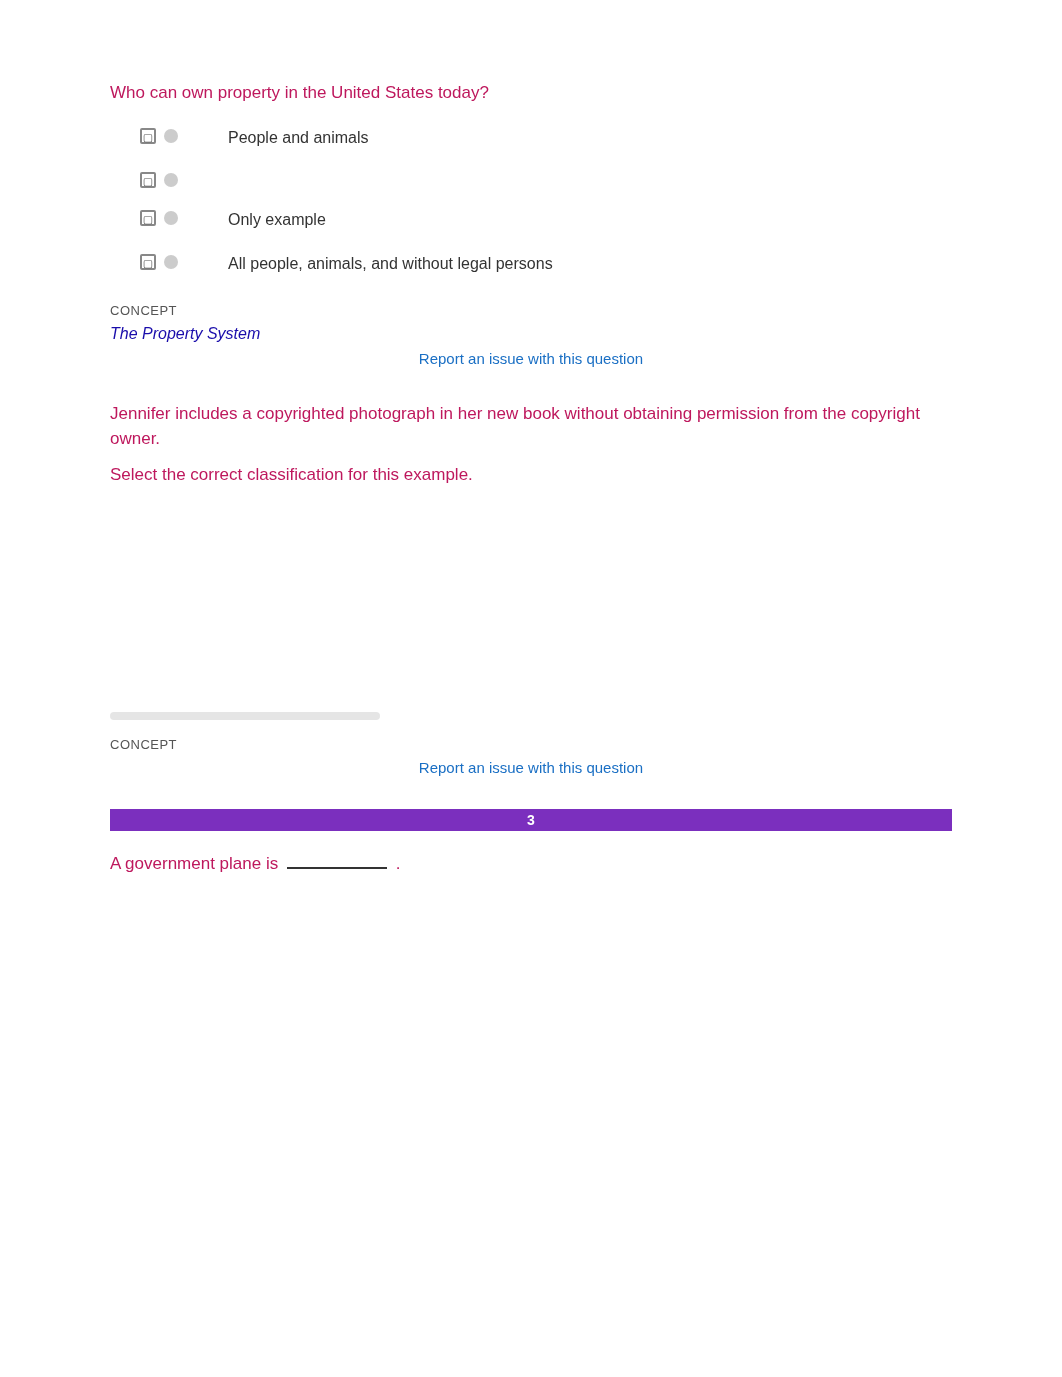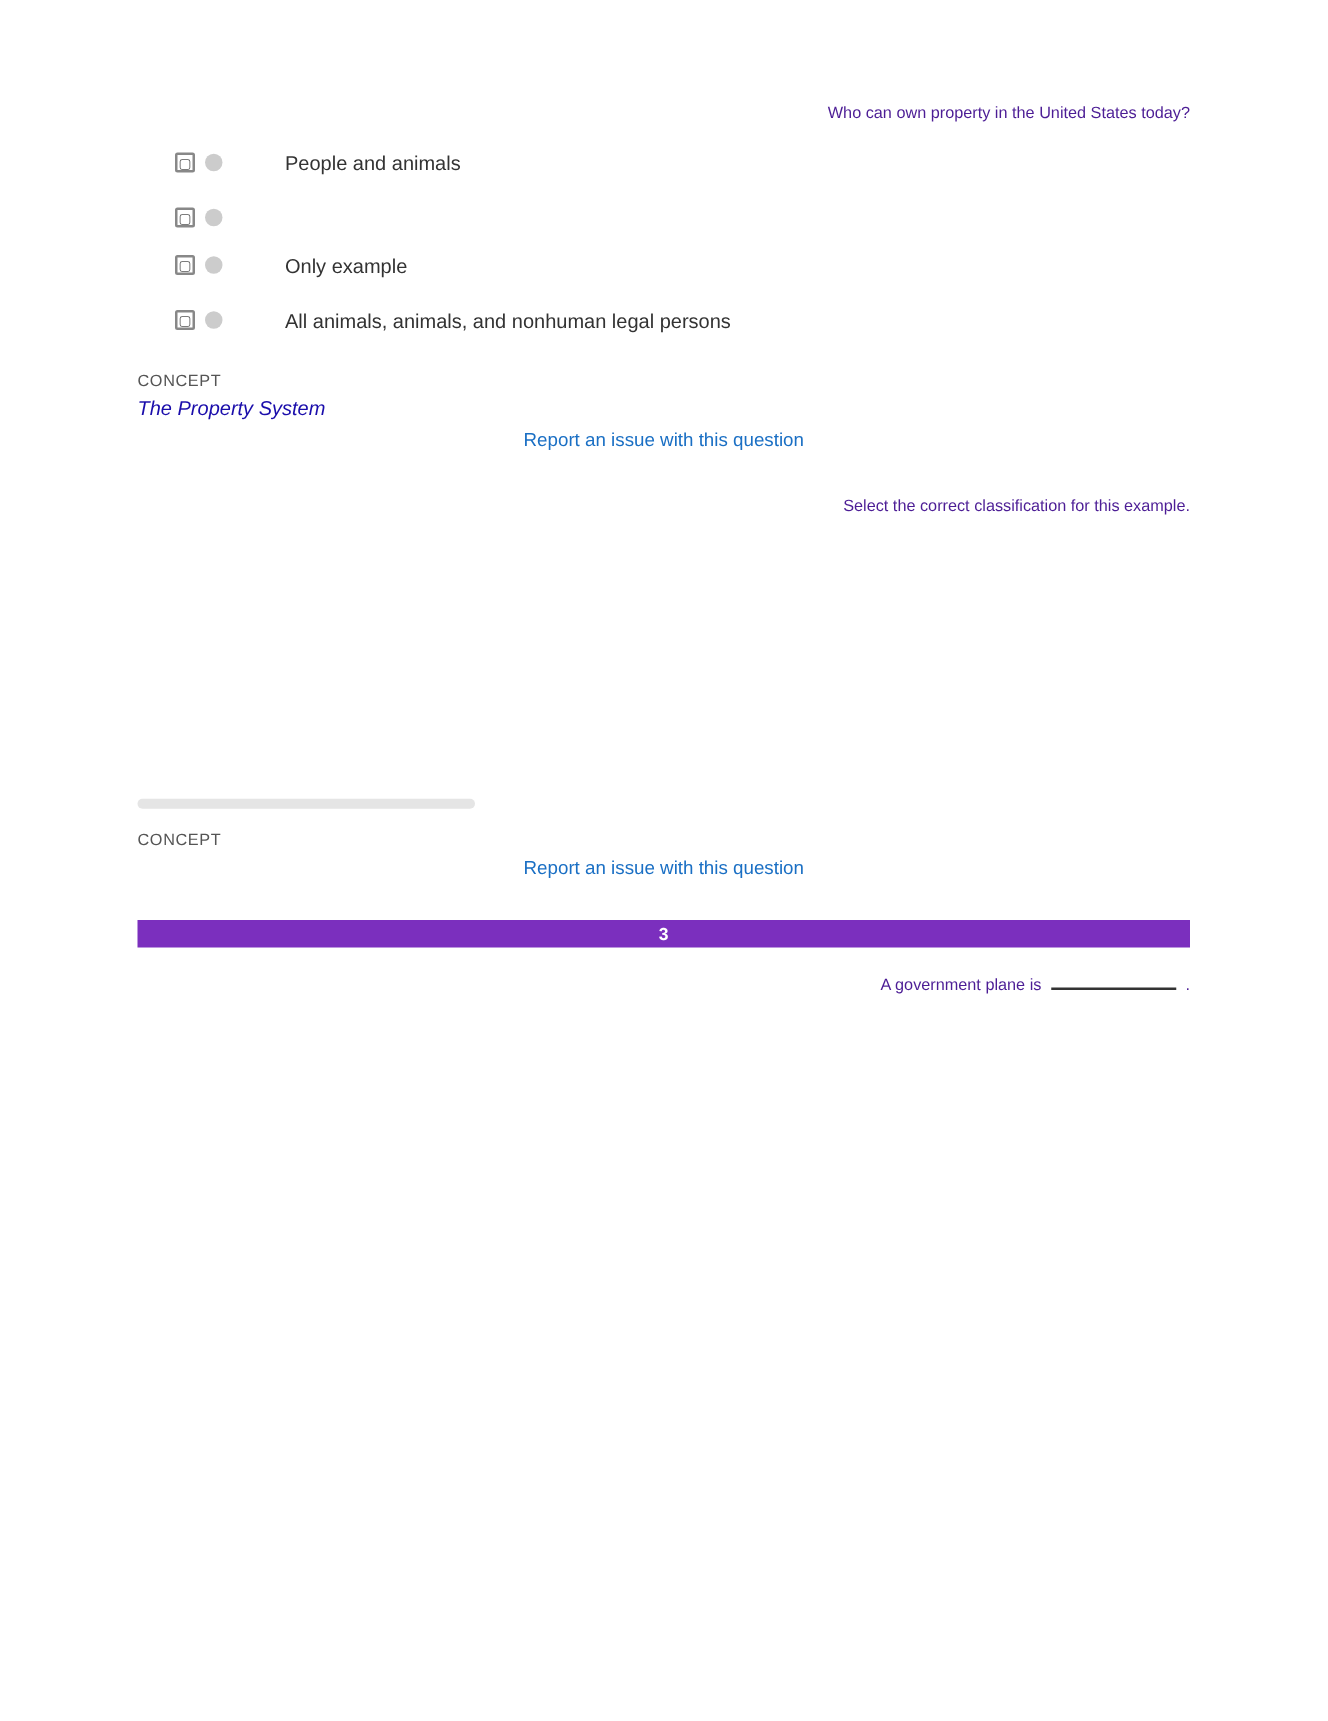"Who can own property in" .question-text { color: #4c1d95 -> #be185d; font-size: 13px -> 17px; text-align: right -> none }
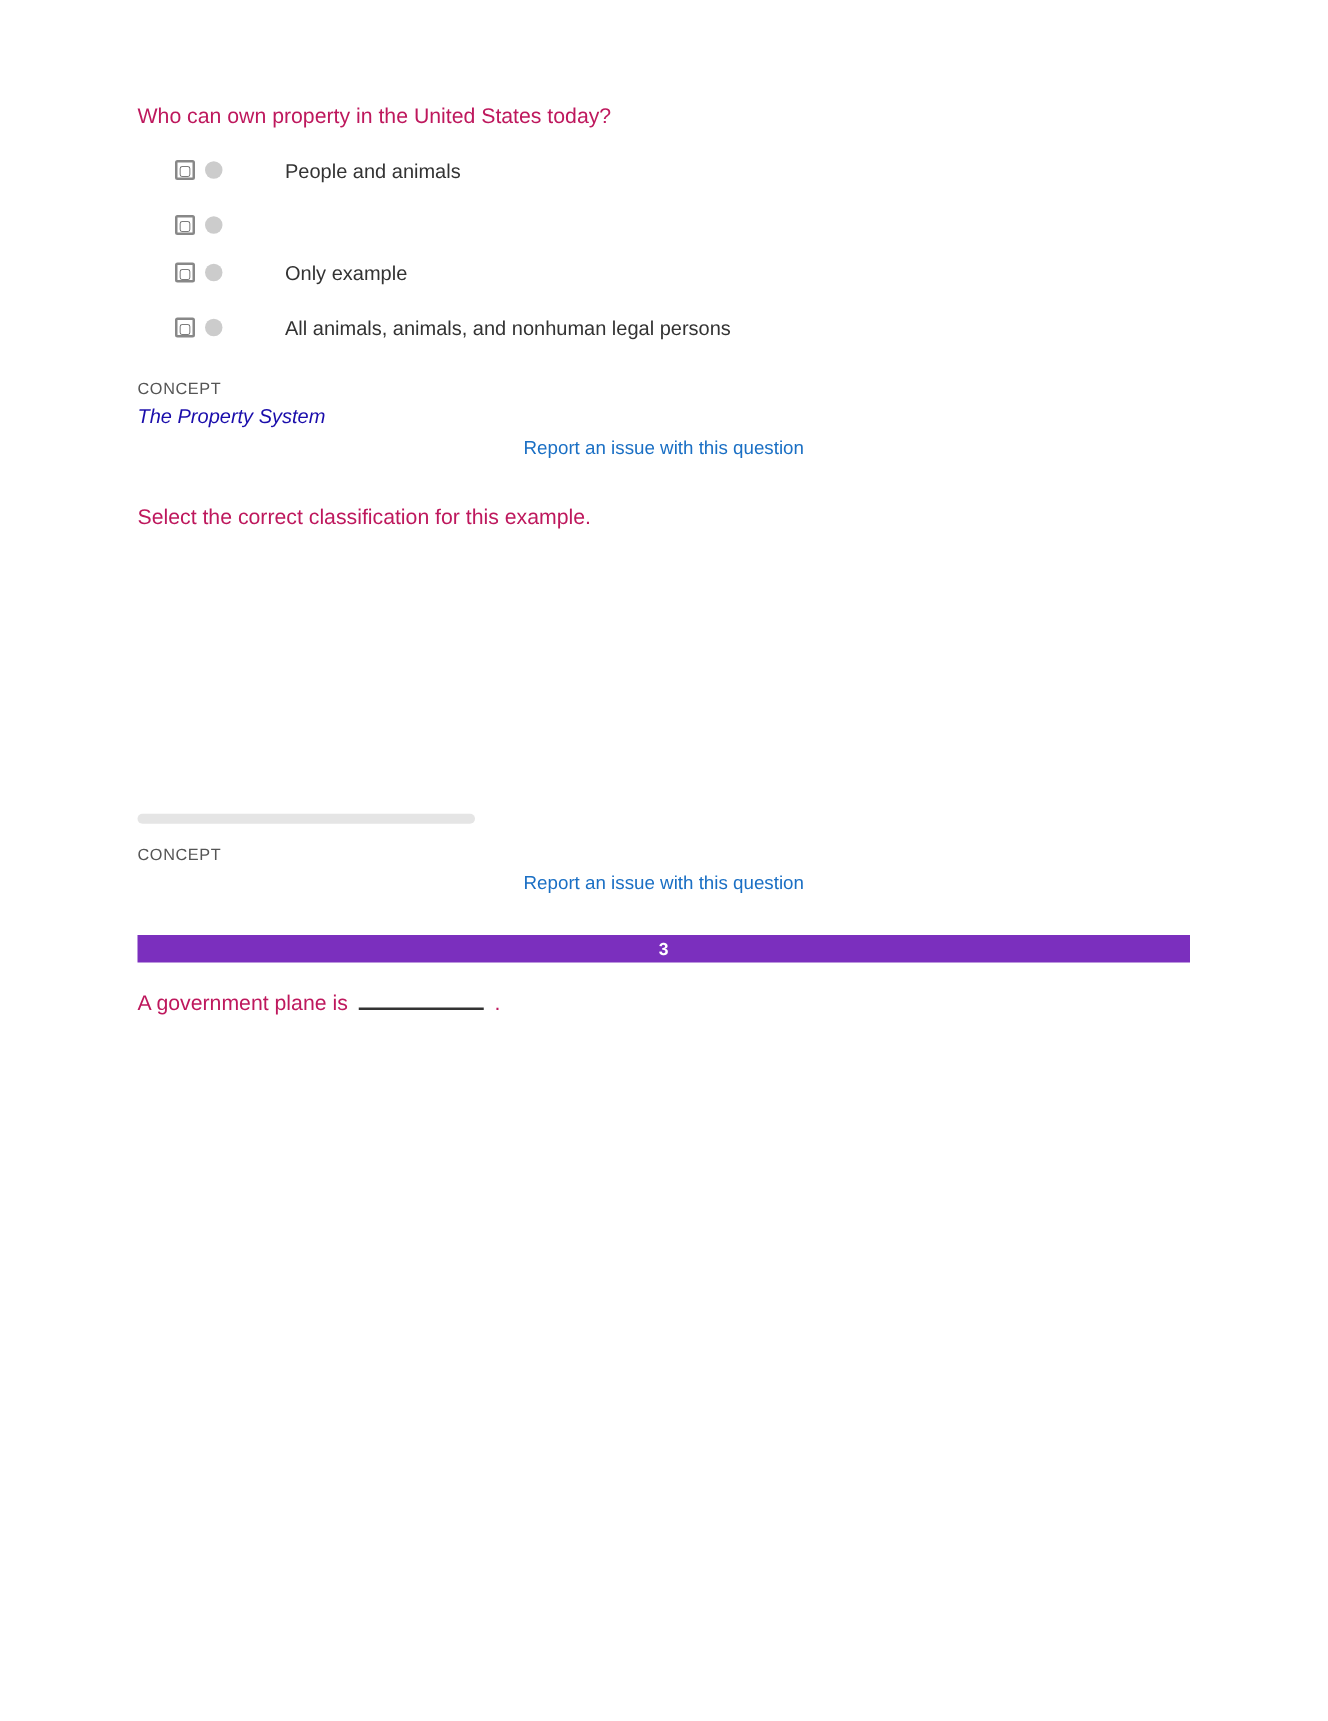"All animals, animals, and nonhuman" div.option-label { text: animals, animals, and nonhuman -> people, animals, and without }
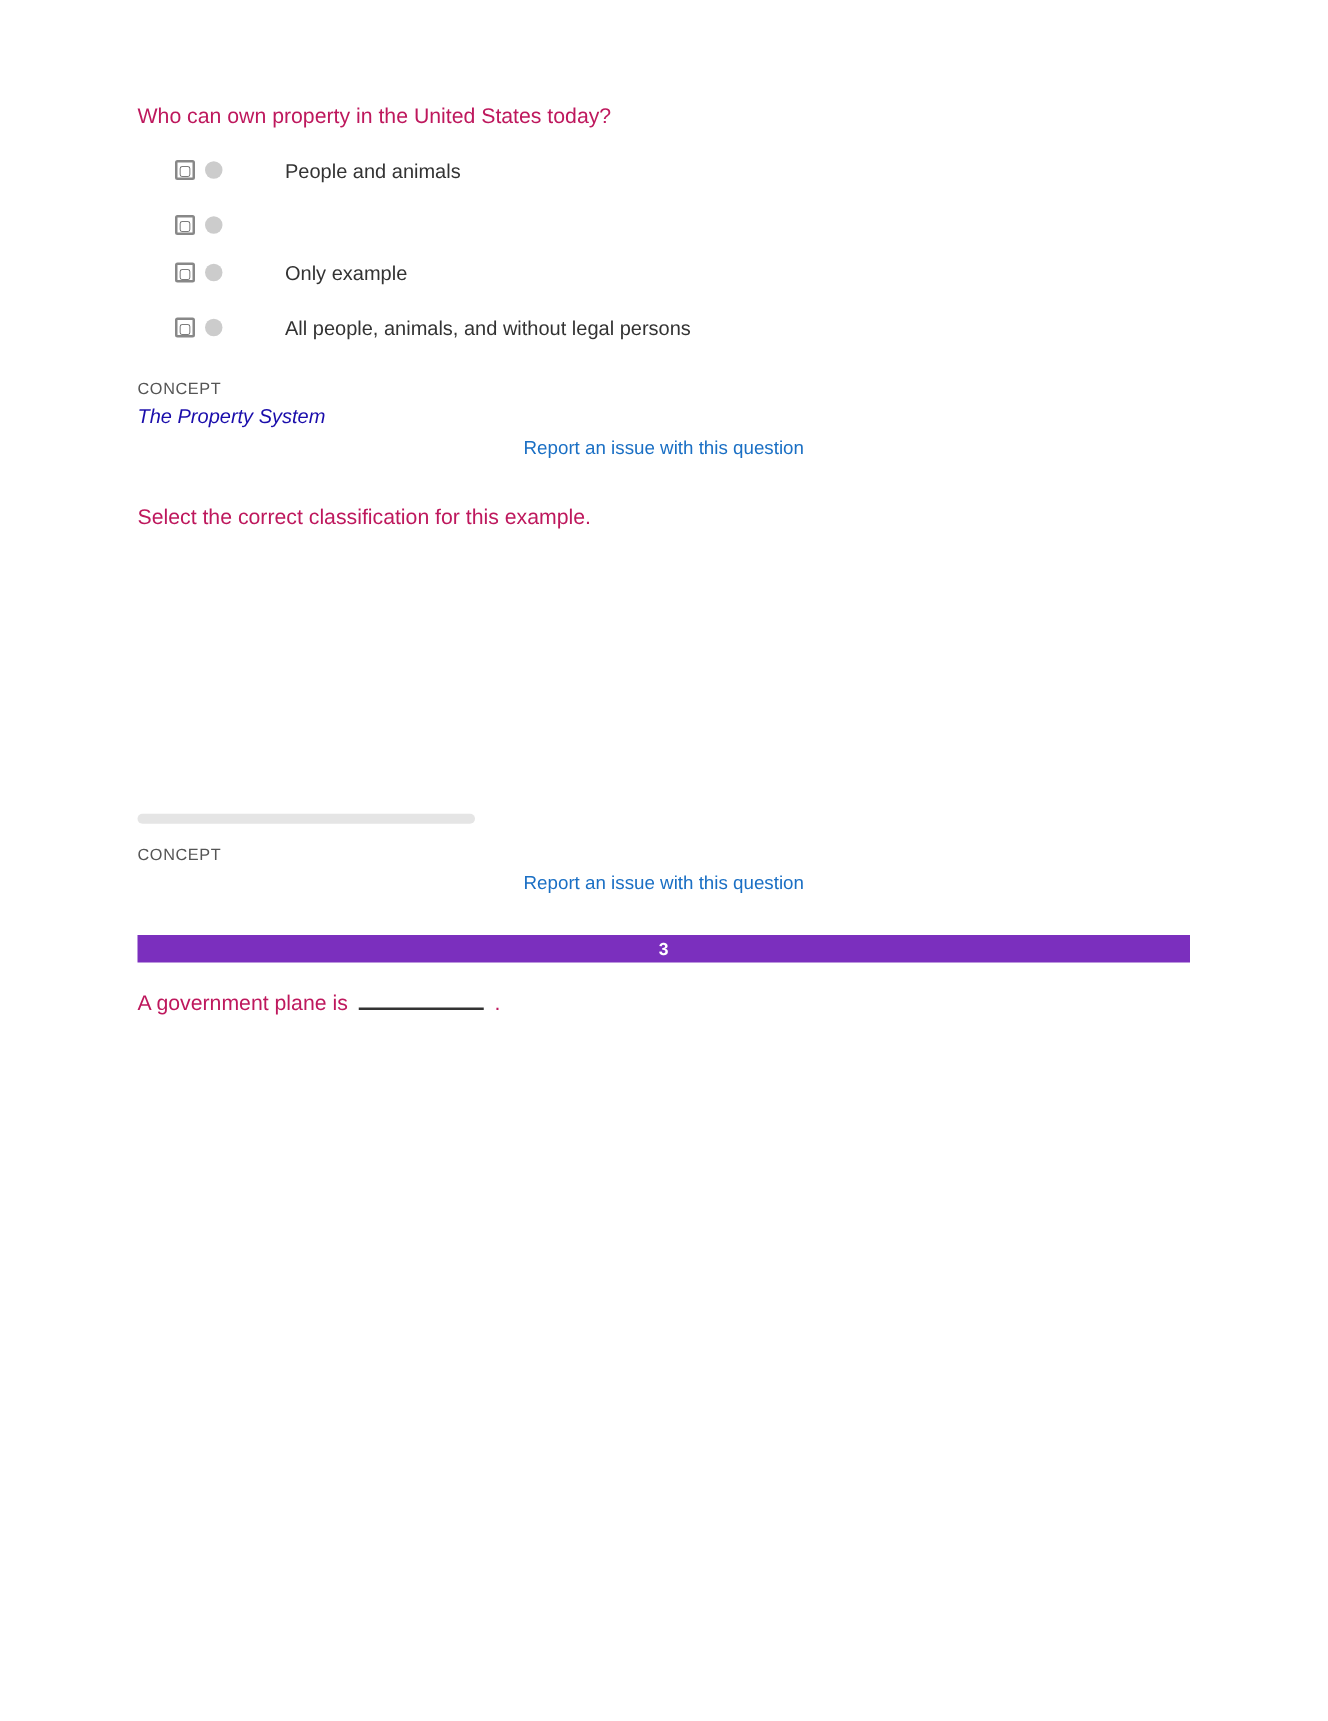"Jennifer includes a copyrighted" div.question-text { html: none -> <div>Jennifer includes a copyrighted photograph in her new book without obtaining permission from the copyright owner.</div> }
